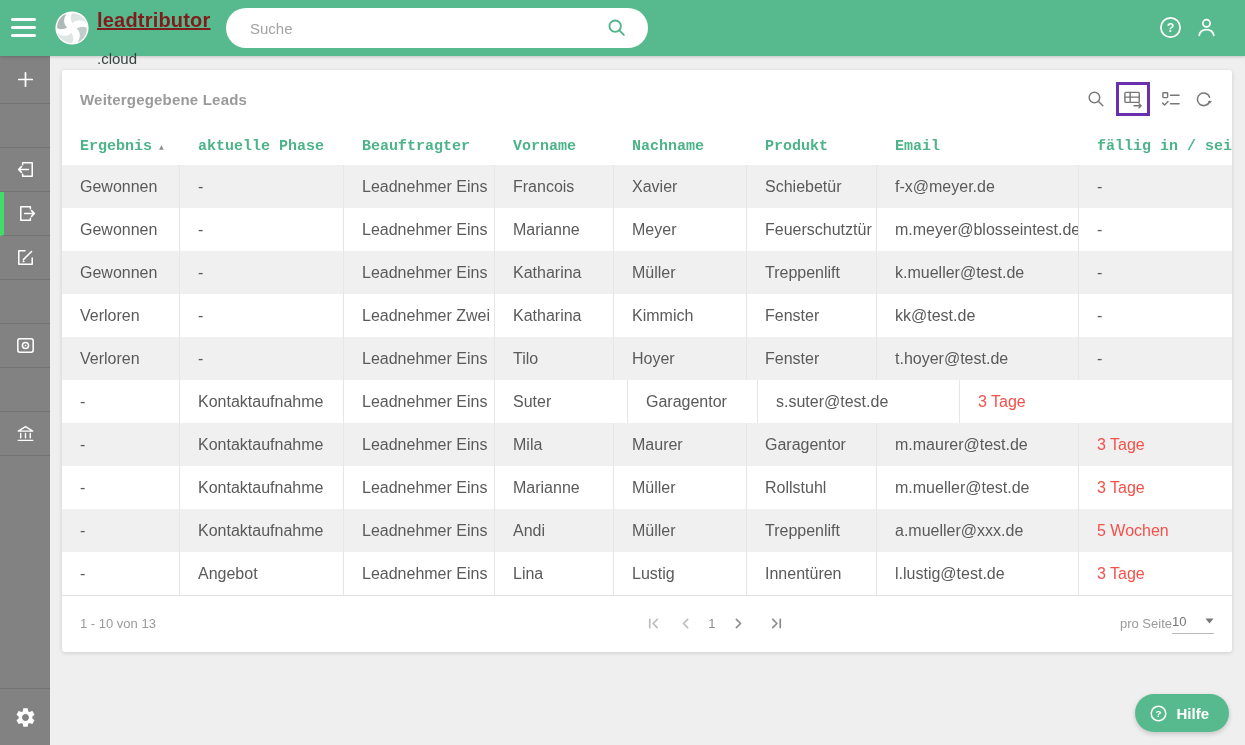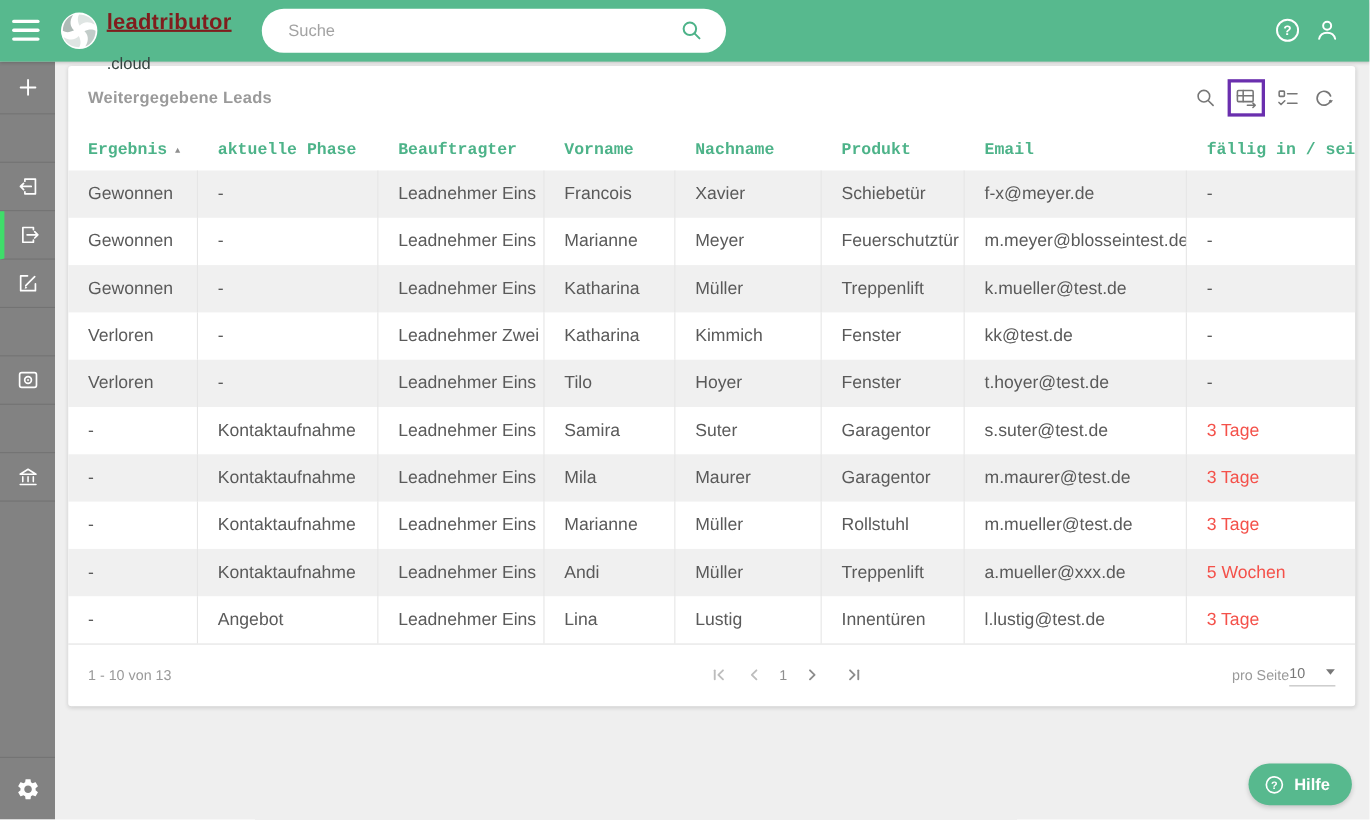"Suche" .search-pill { left: 238px -> 226px }
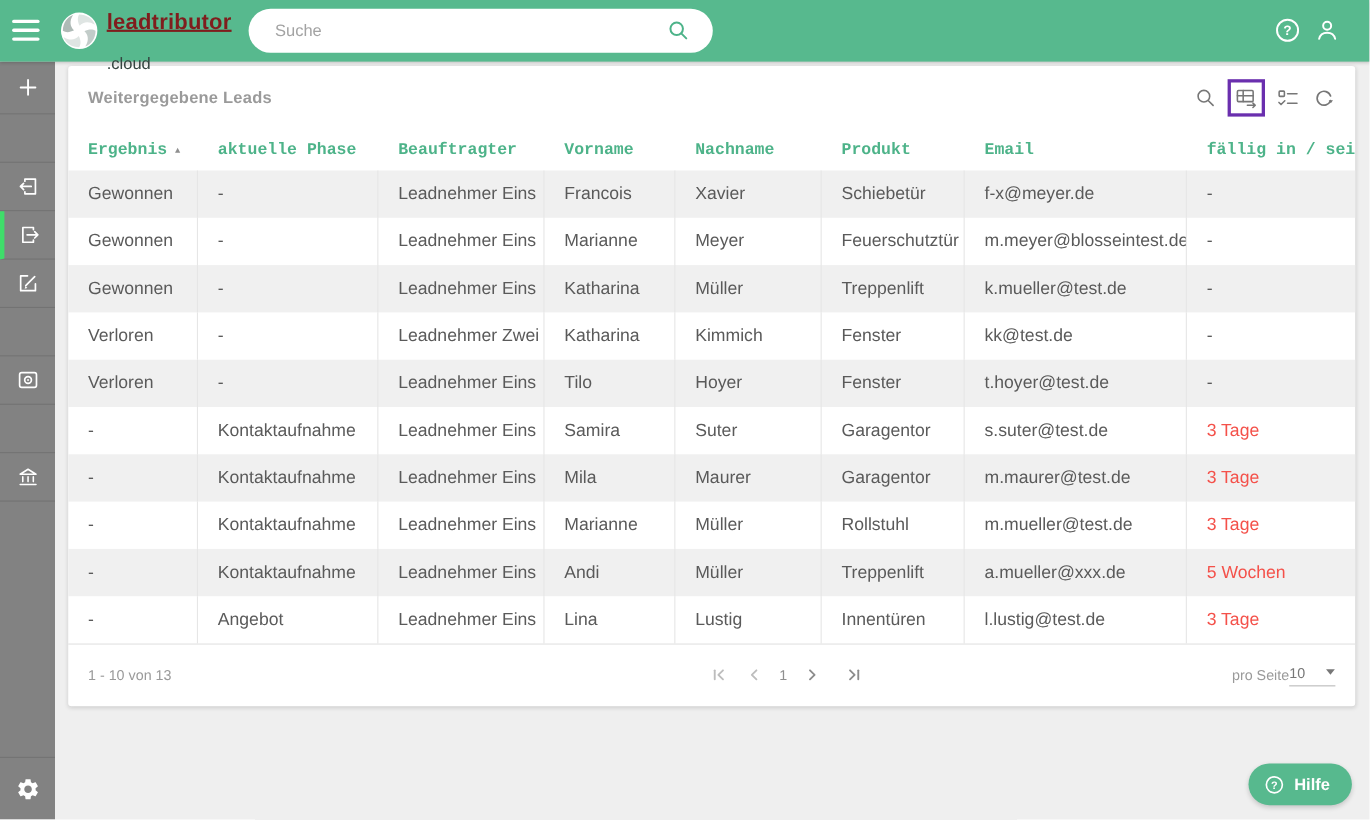"Weitergegebene Leads" .card { top: 60px -> 70px }
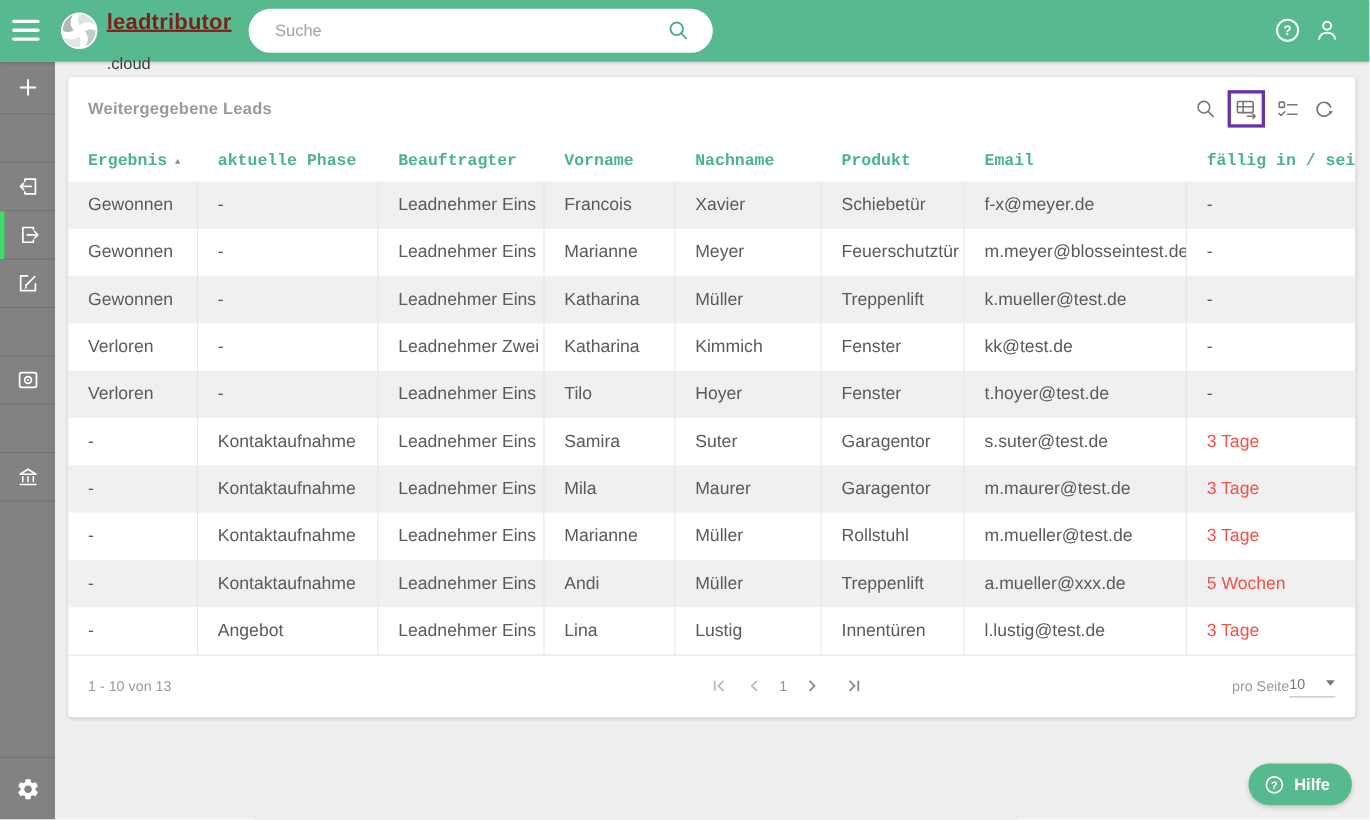"Samira" div.tcell { html: <div>Samira</div> -> none }
